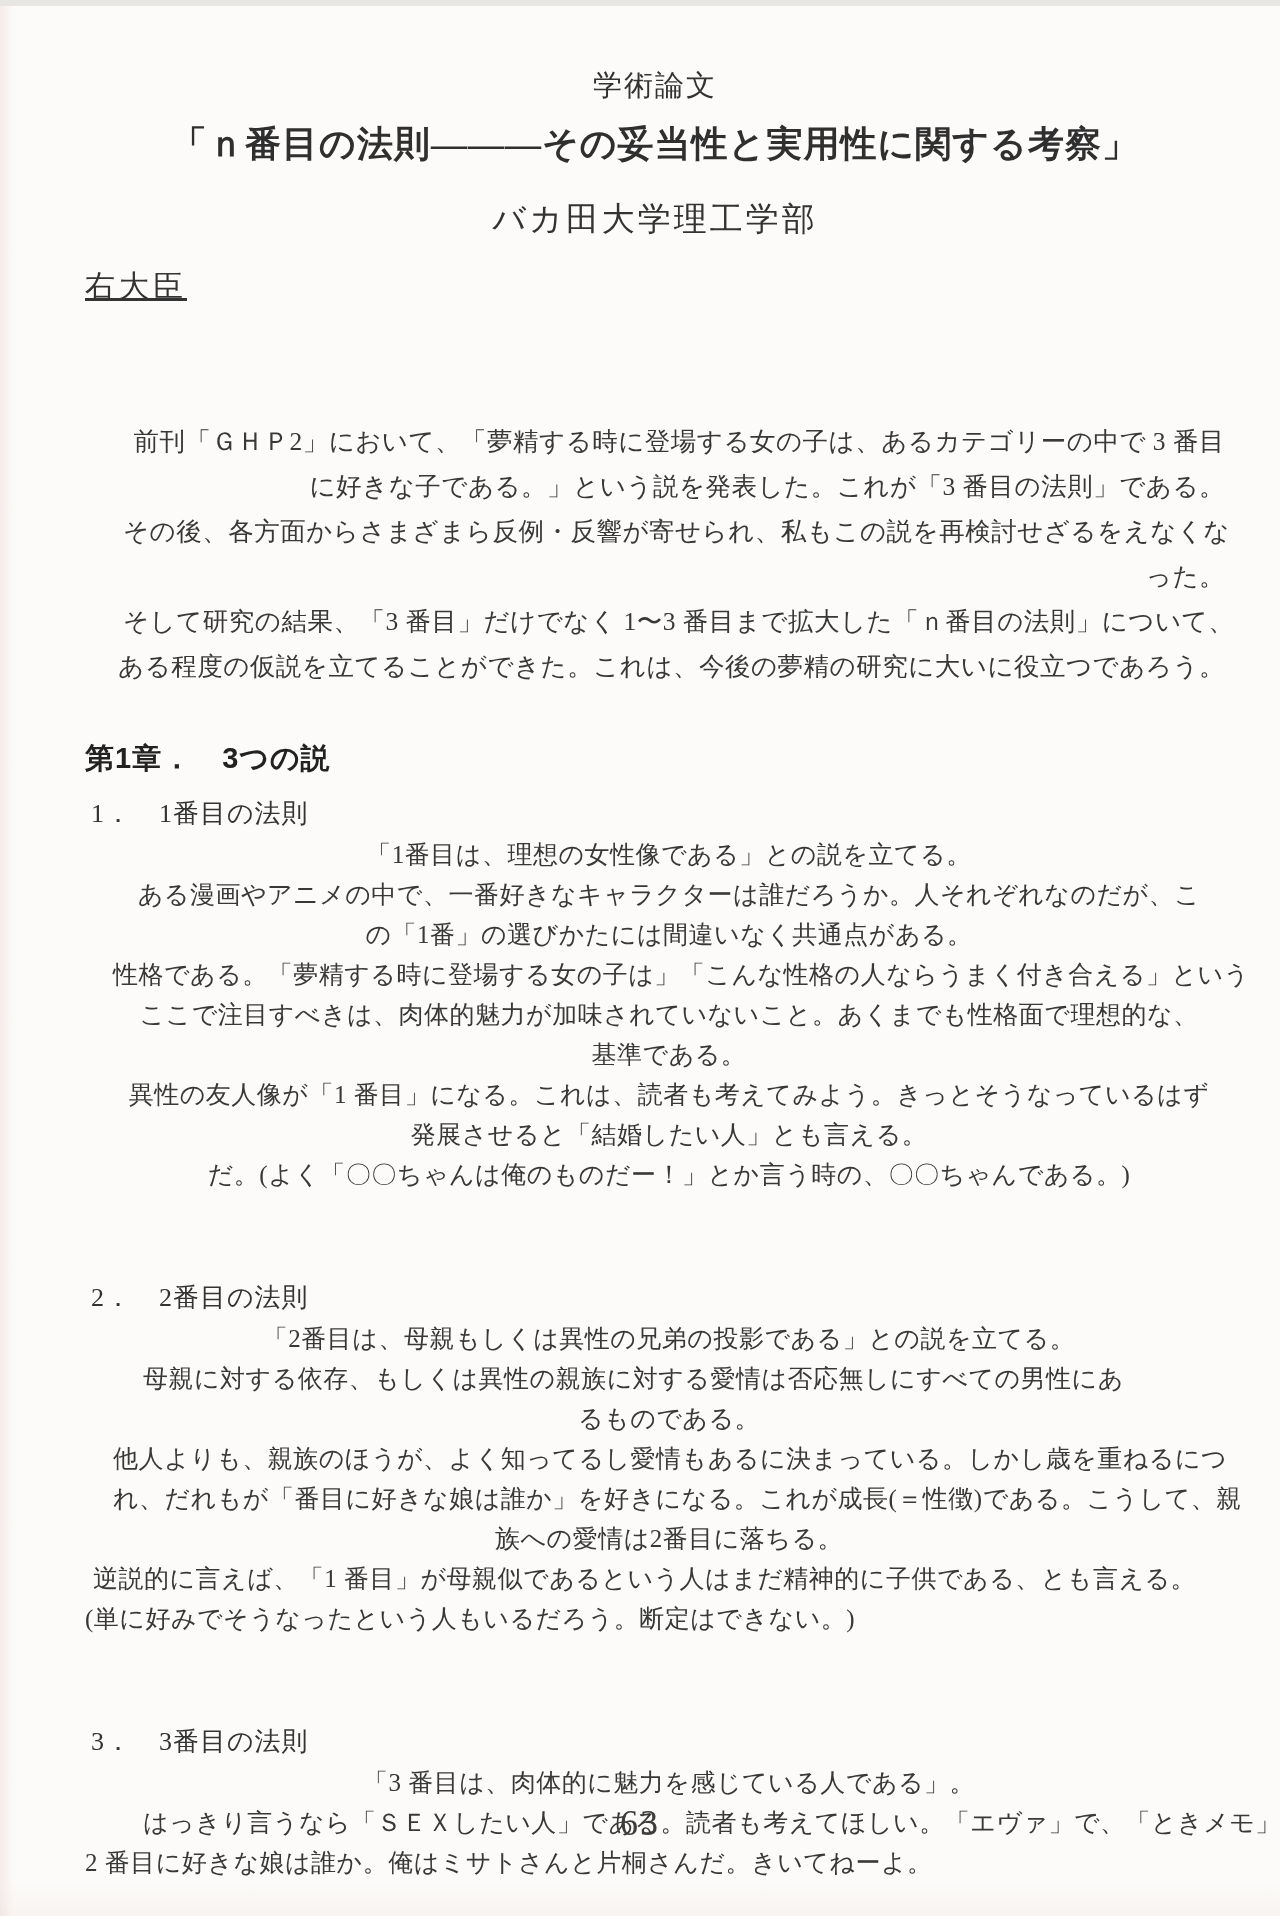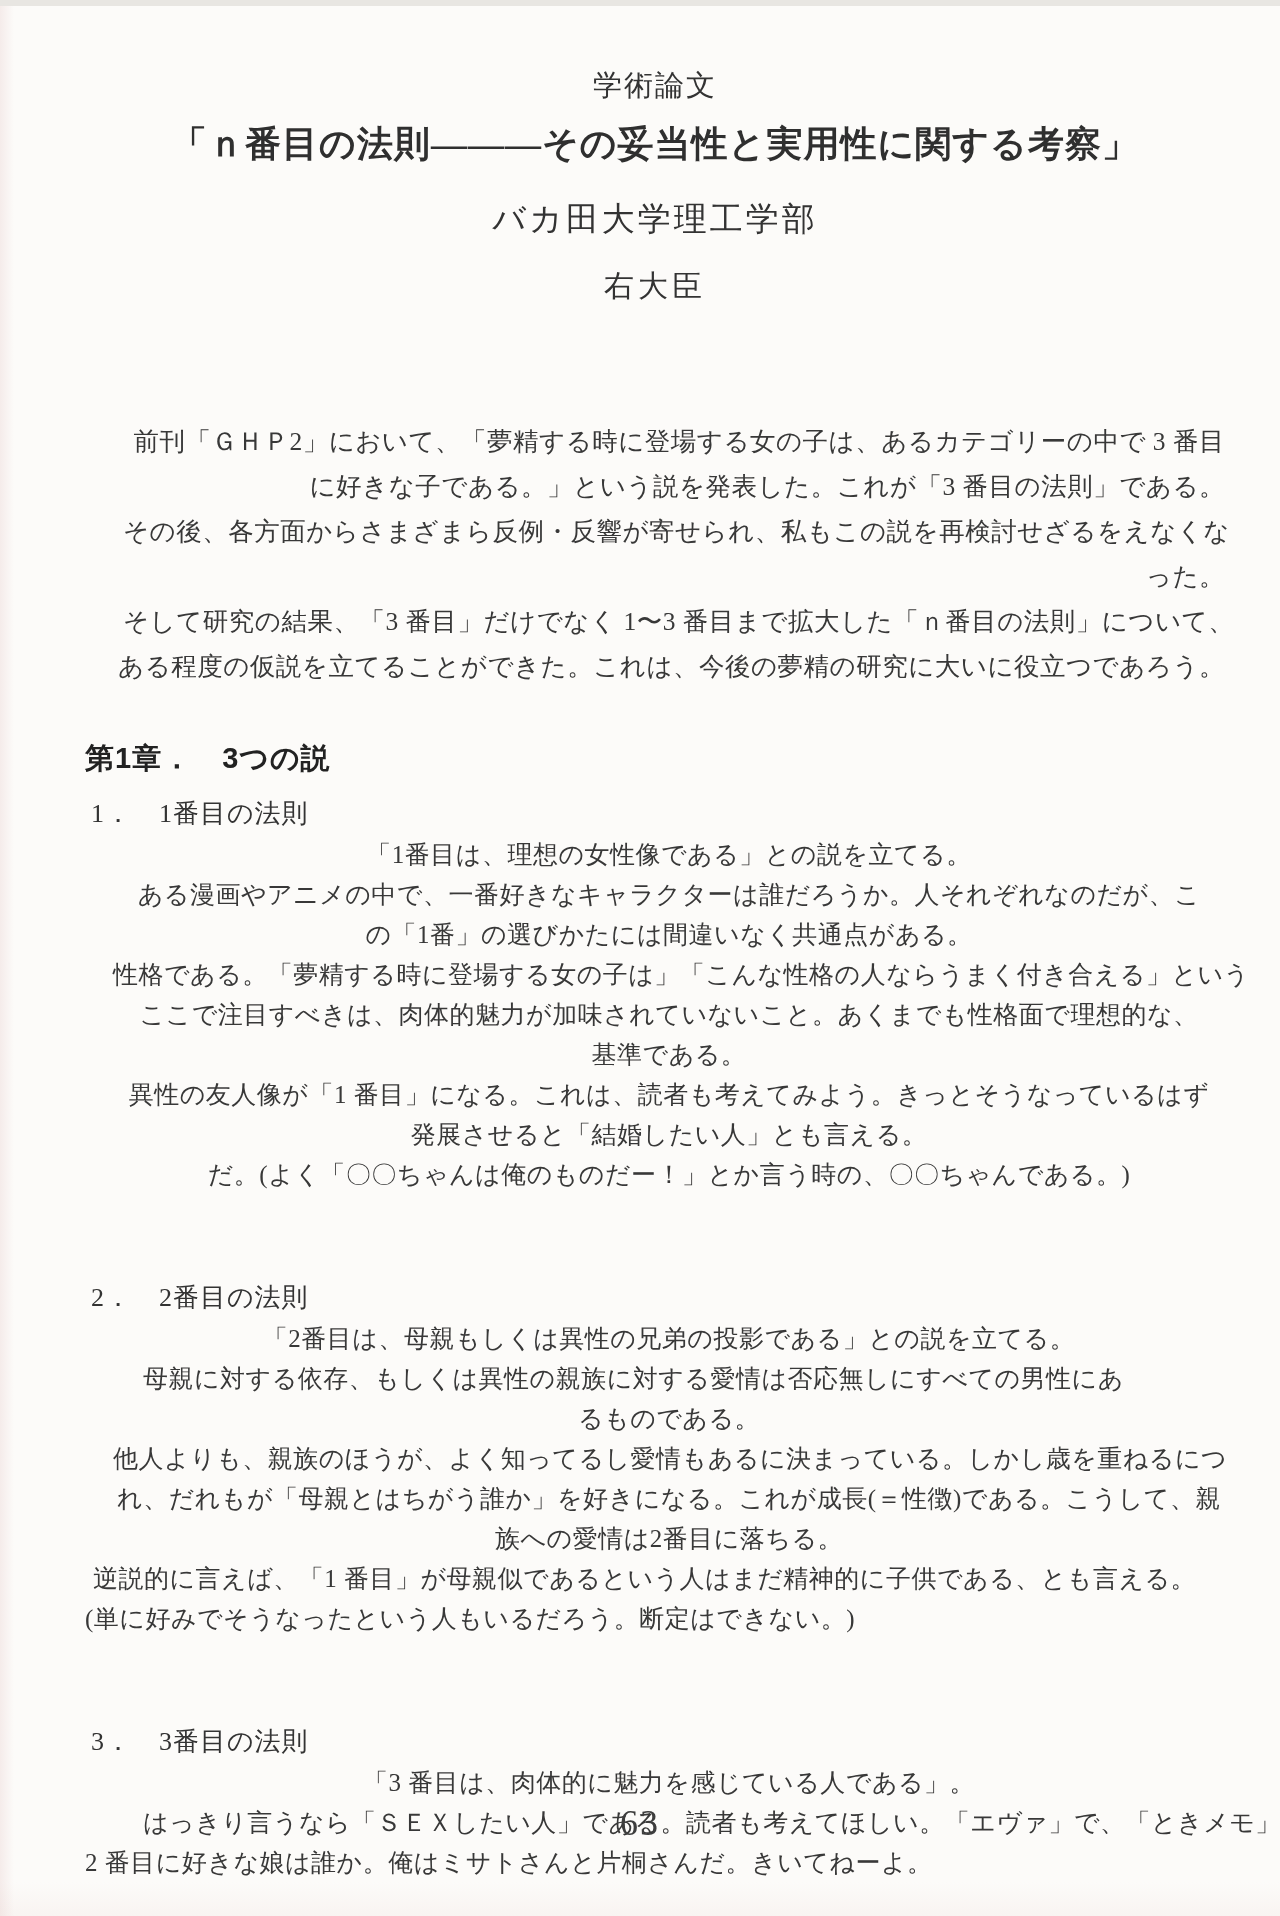"右大臣" .author { text-align: center -> none; text-decoration: none -> underline }
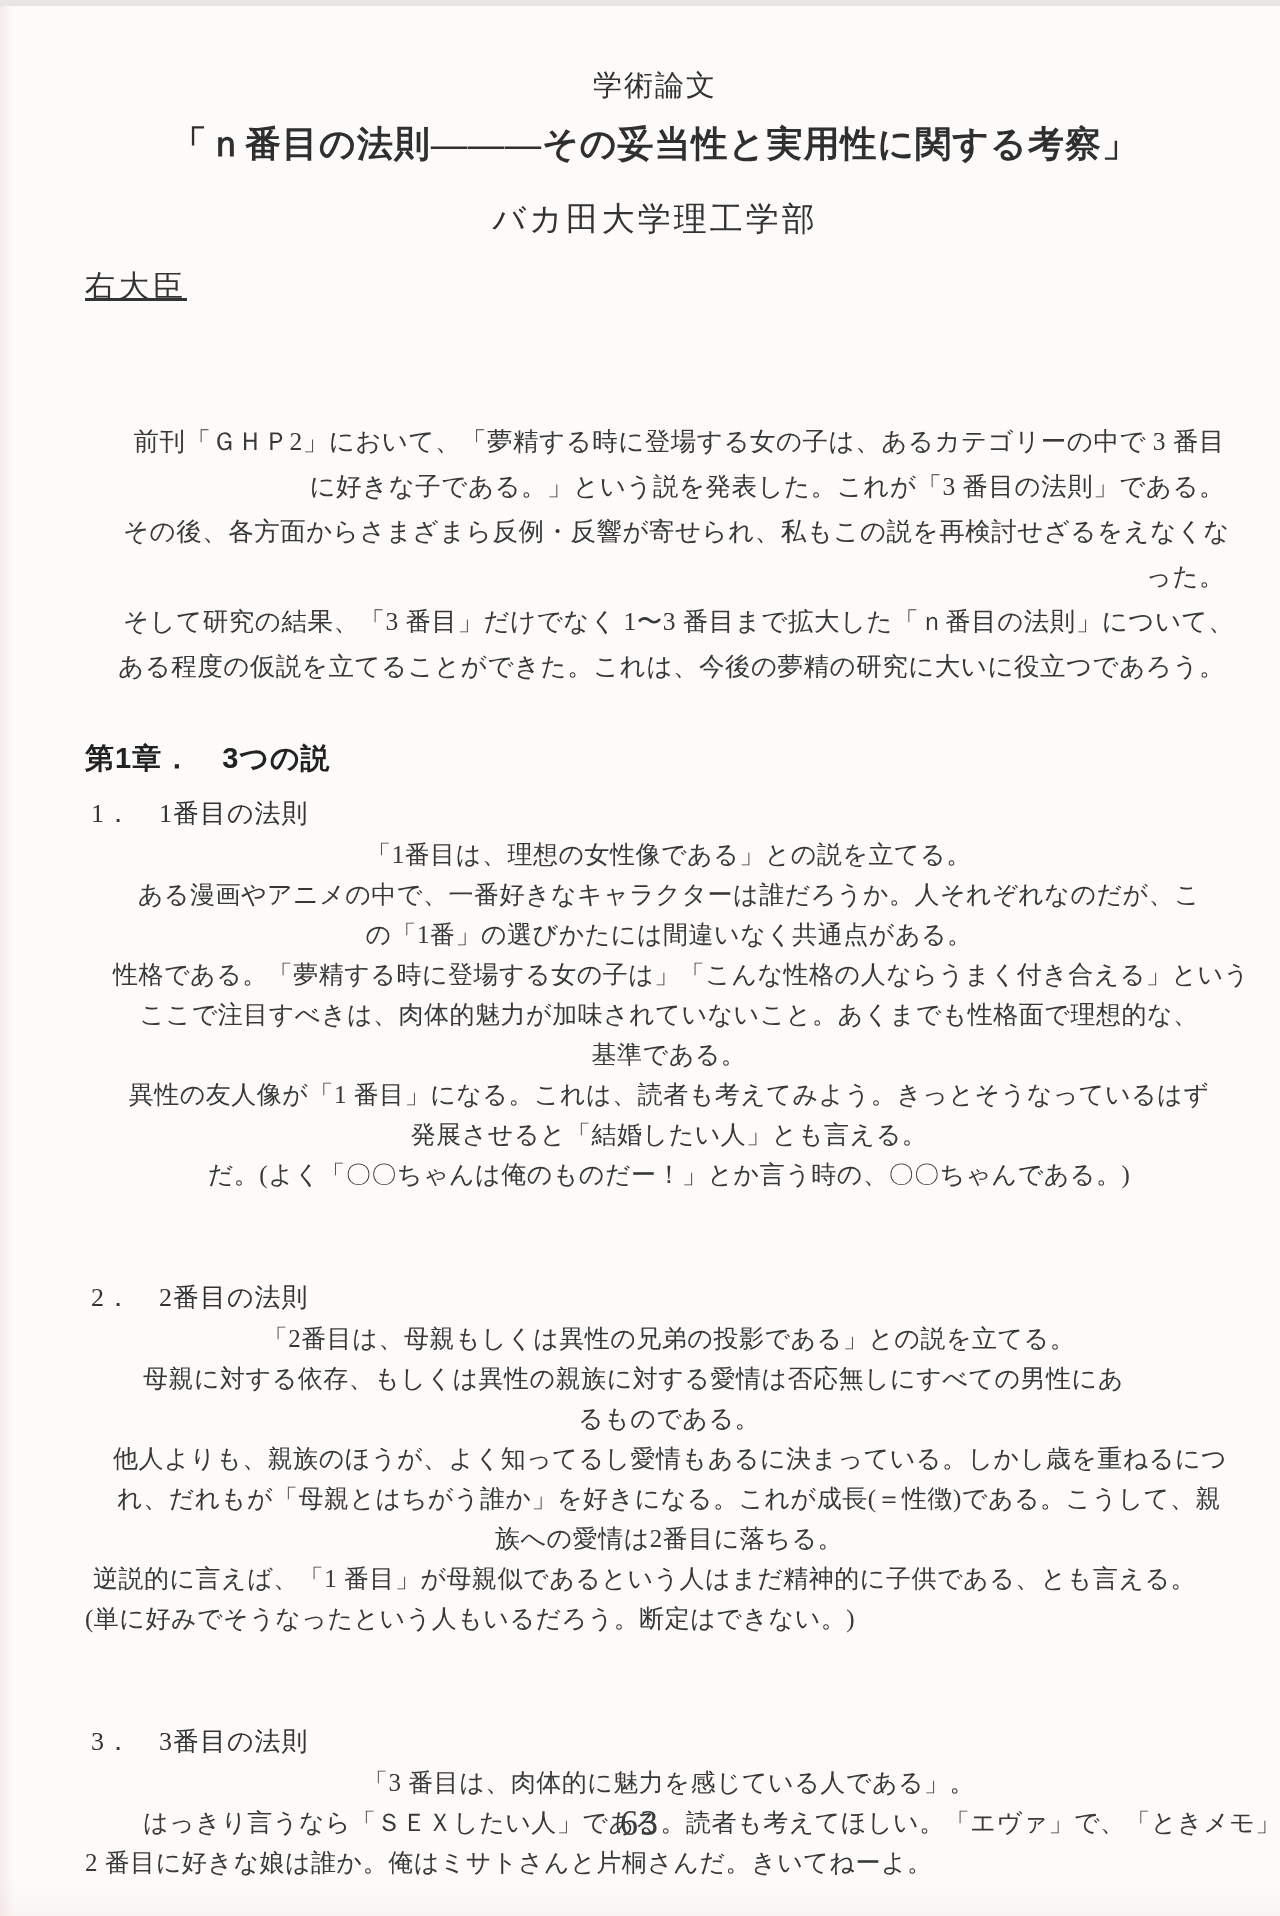"れ、だれもが「母親とはちがう誰か」を好きになる。これが成長(＝性徴)である。こう" div.line { text: 母親とはちがう -> 番目に好きな娘は }
